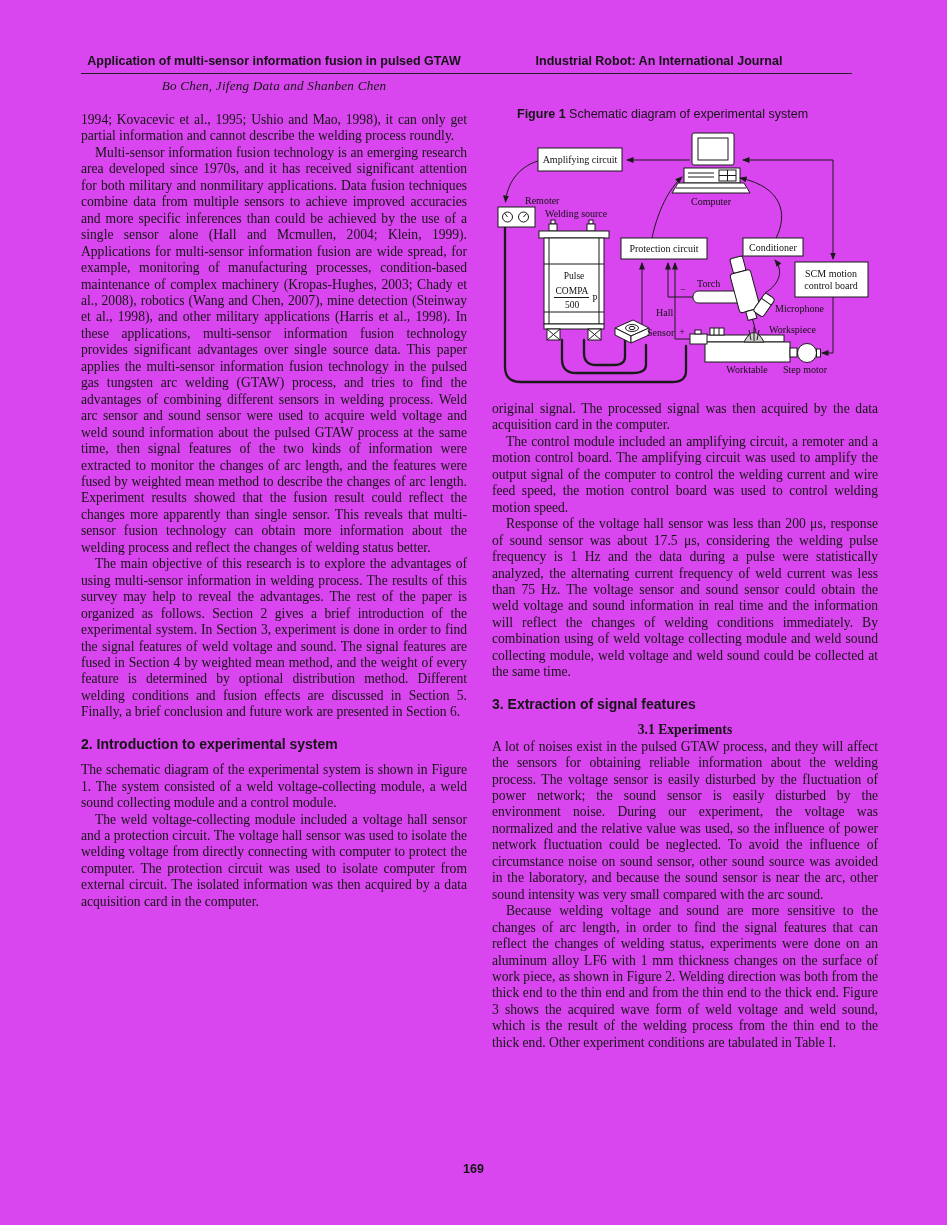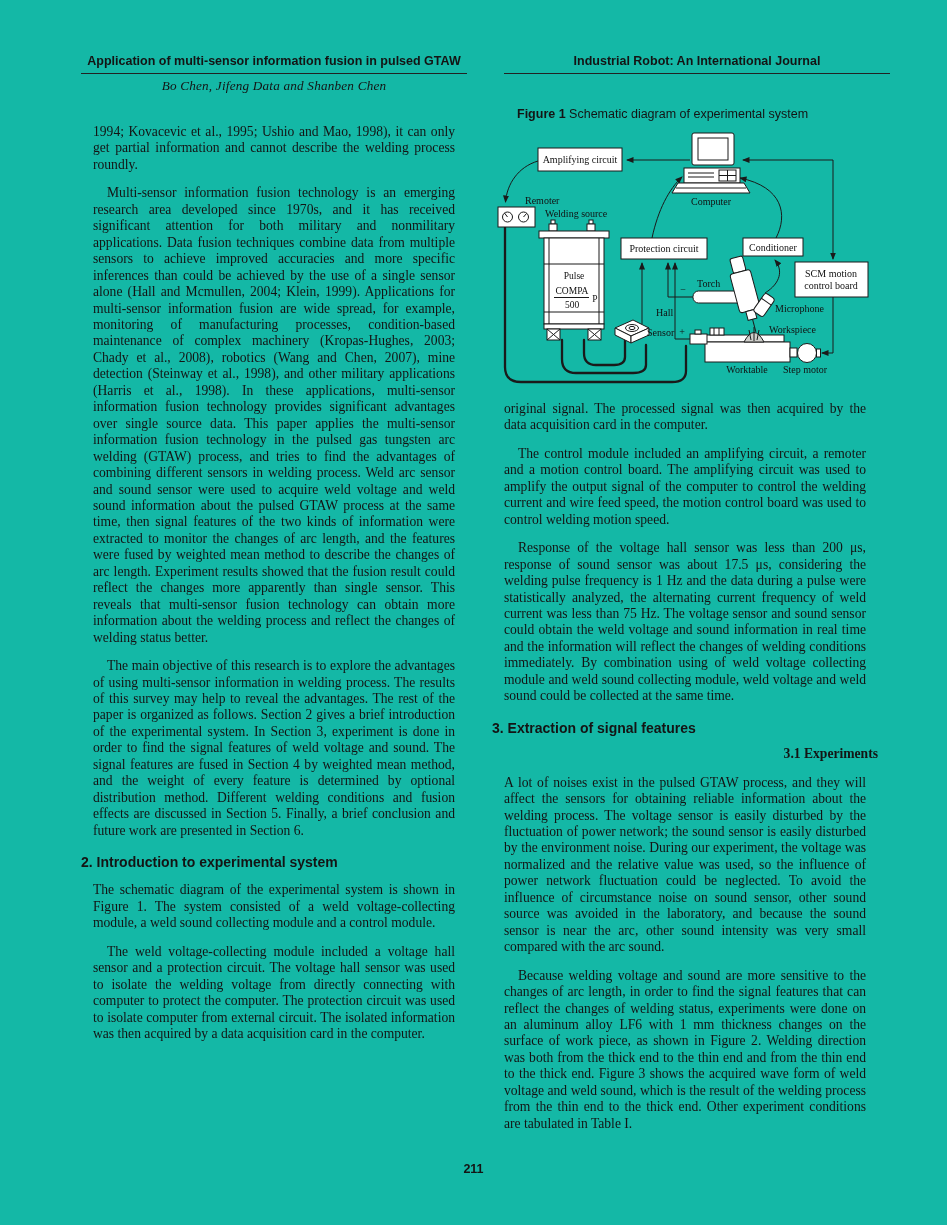"Application of multi-sensor information" .page { background: #14b8a6 -> #d946ef }
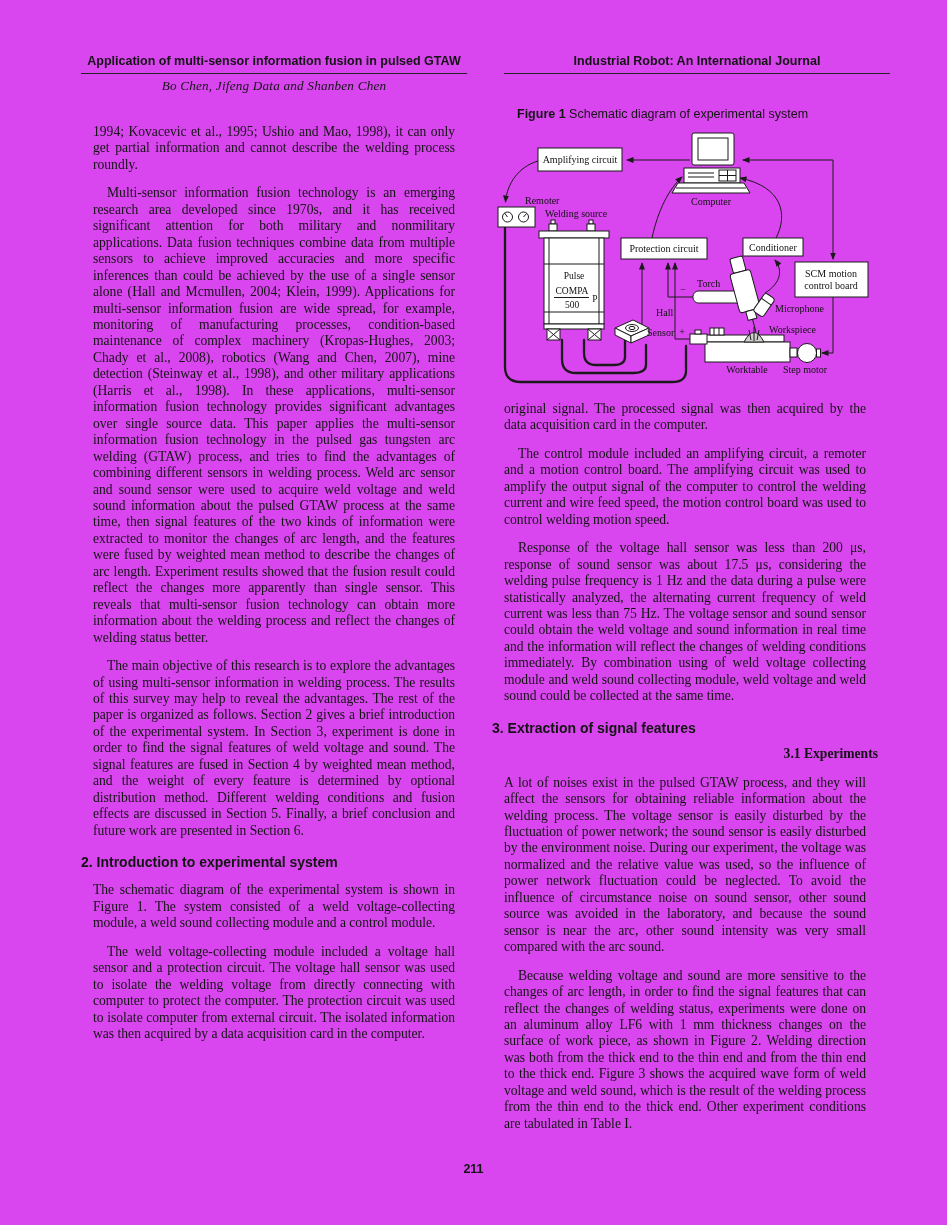"Industrial Robot: An International" .hdr-right { left: 504px -> 466px }
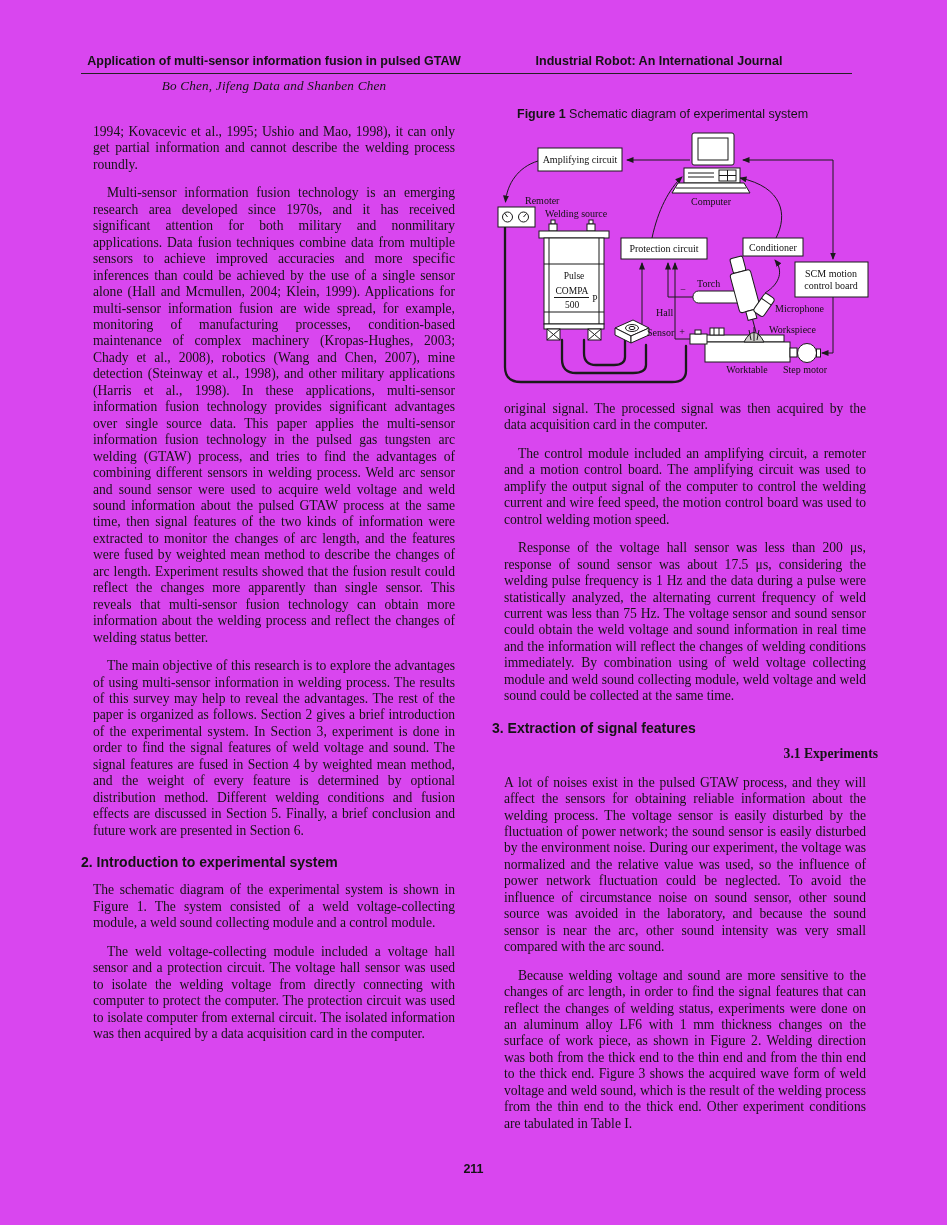"1994; Kovacevic et al., 1995;" .col p { margin: 12px -> 0 }
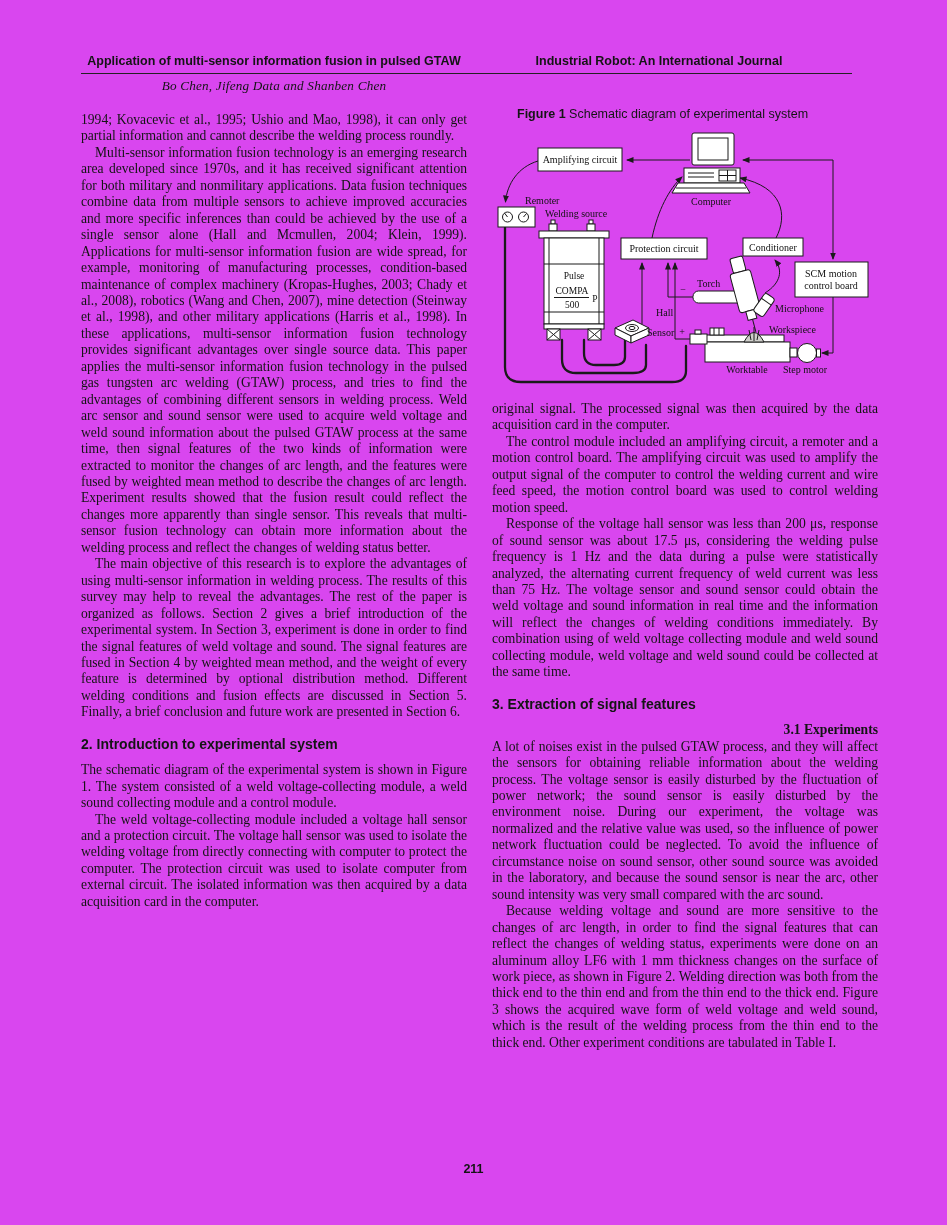"3.1 Experiments" h3.sub-h { text-align: right -> center }
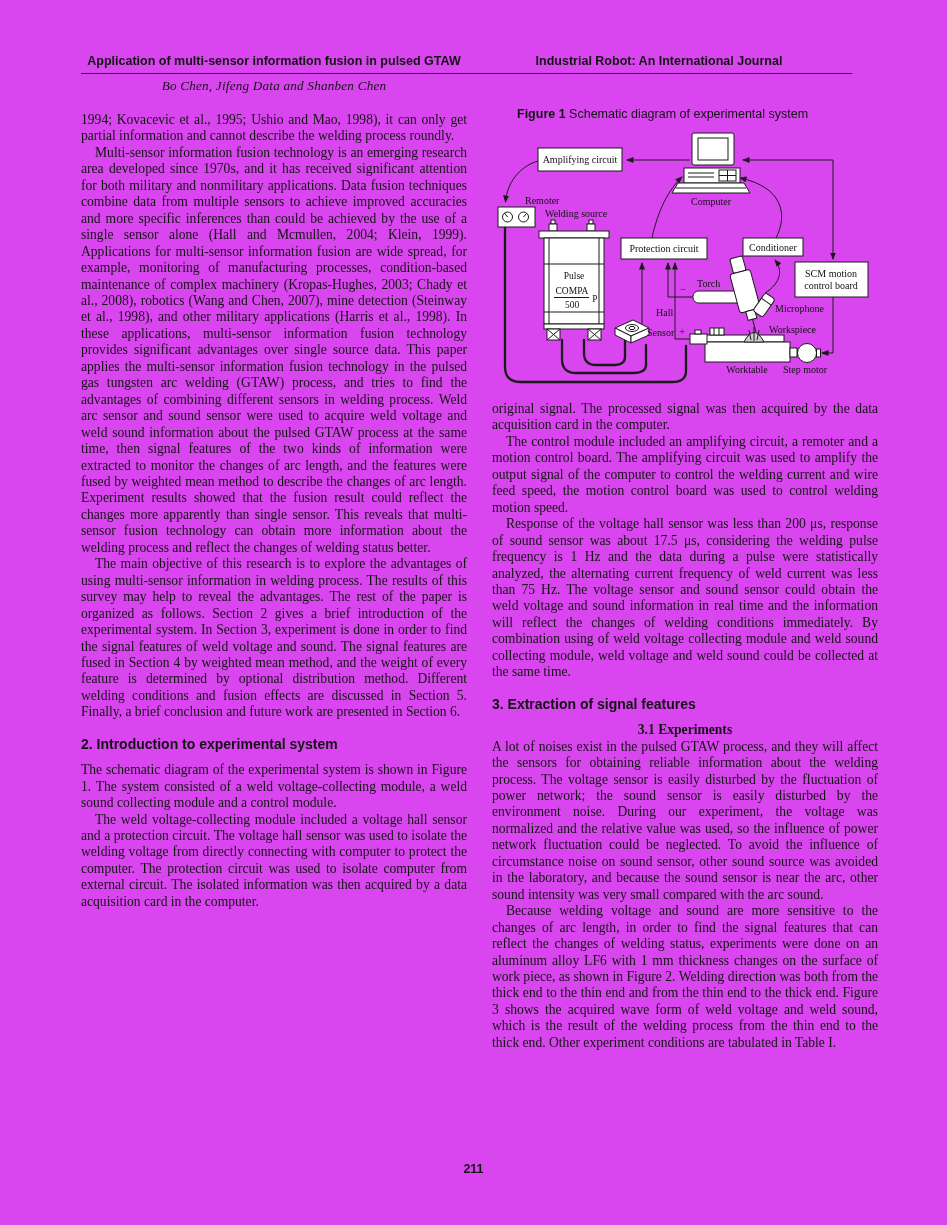"211" span { text: 211 -> 169 }
